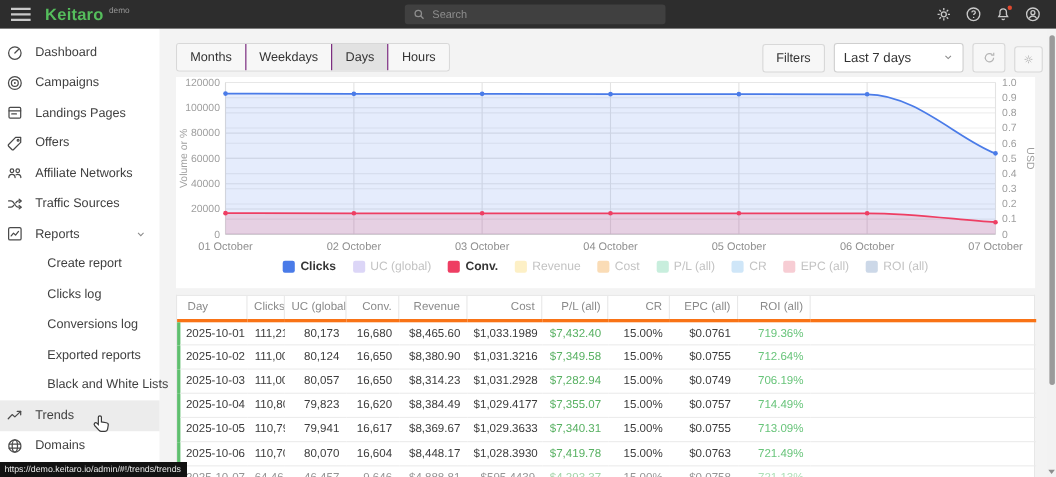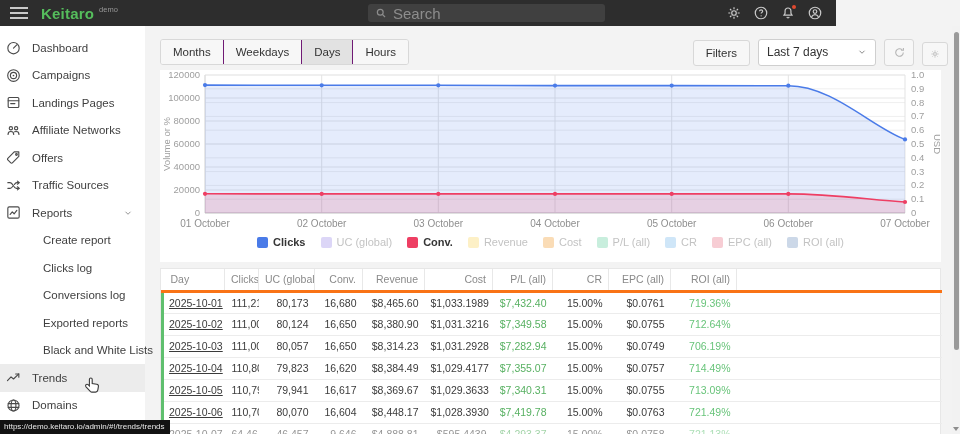"Keitaro" .topbar { width: 836px -> 960px }
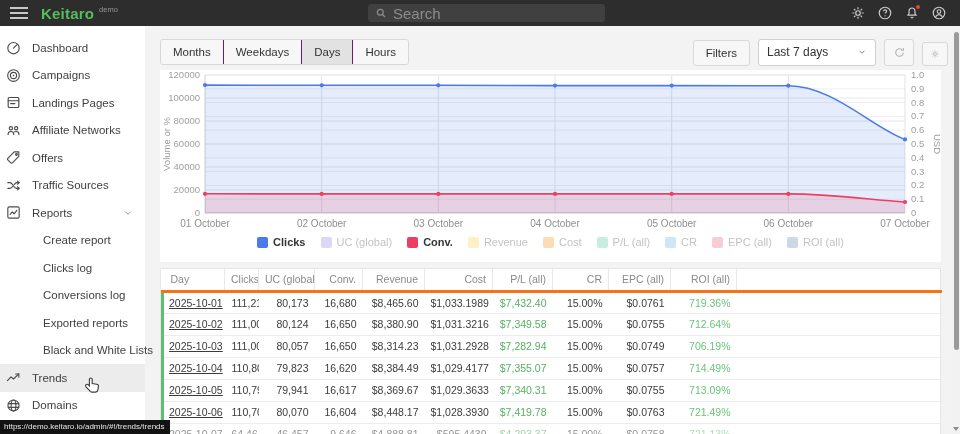"Search" .search input { font-size: 15px -> 10px }
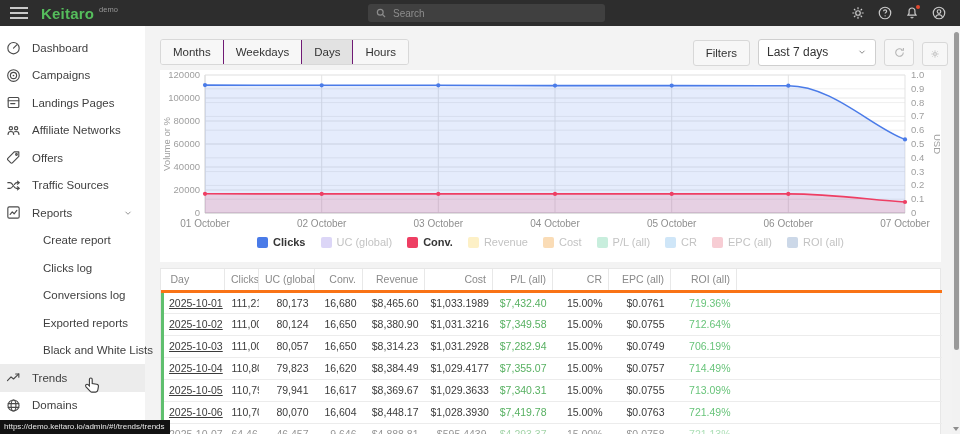"Affiliate Networks" div.side-item { order: before "Offers" -> after "Offers" }
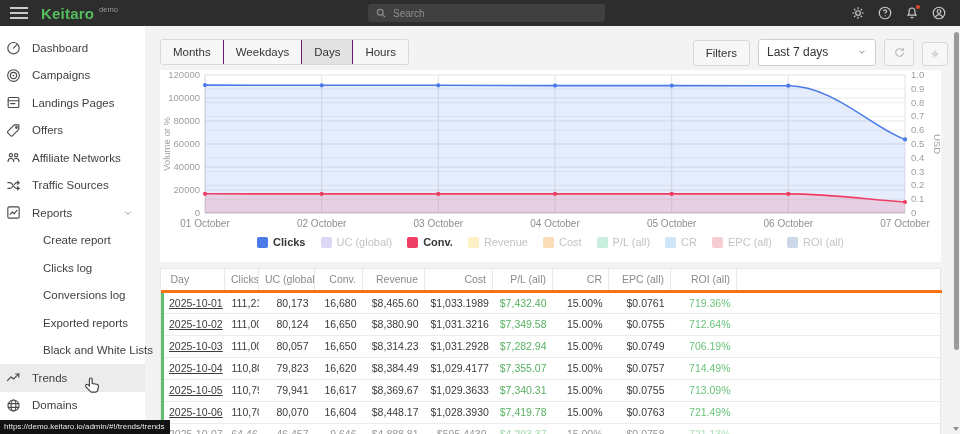"2025-10-01" td.day { text-decoration: underline -> none }
